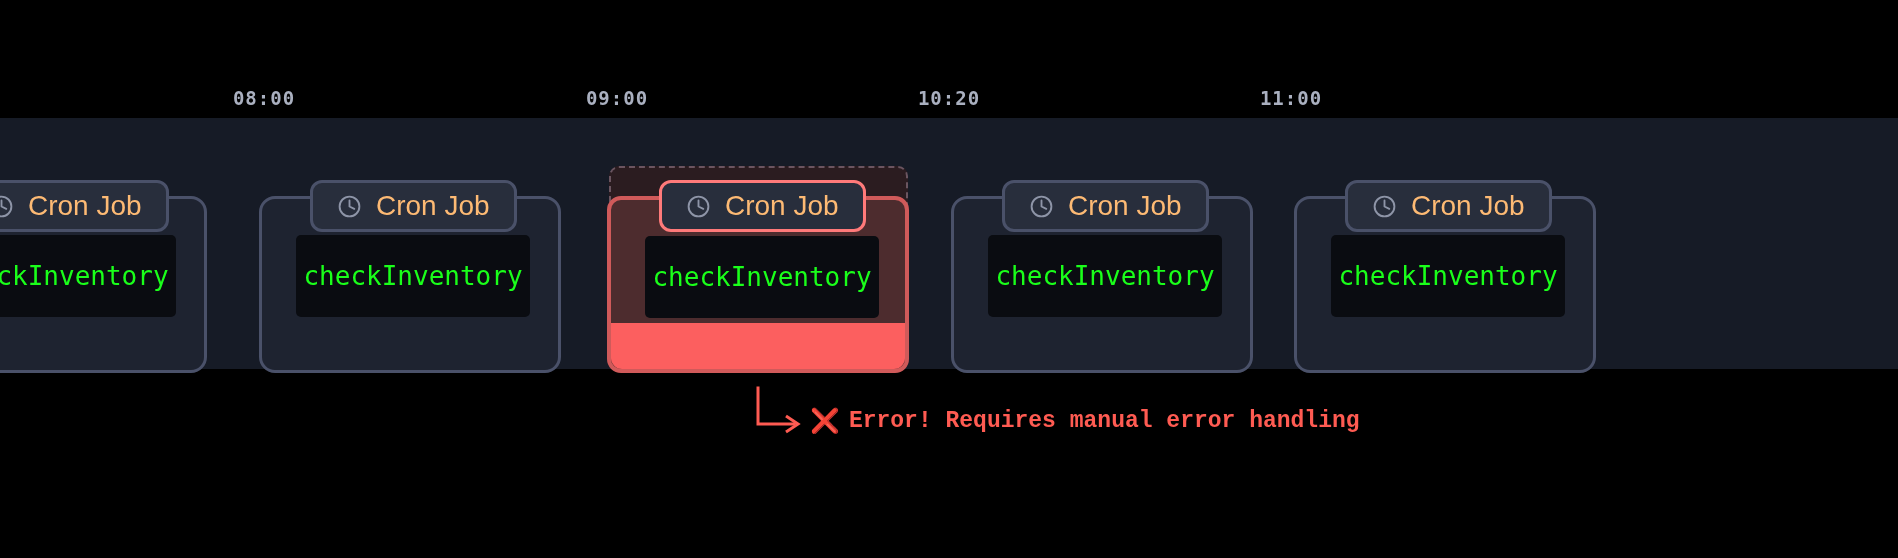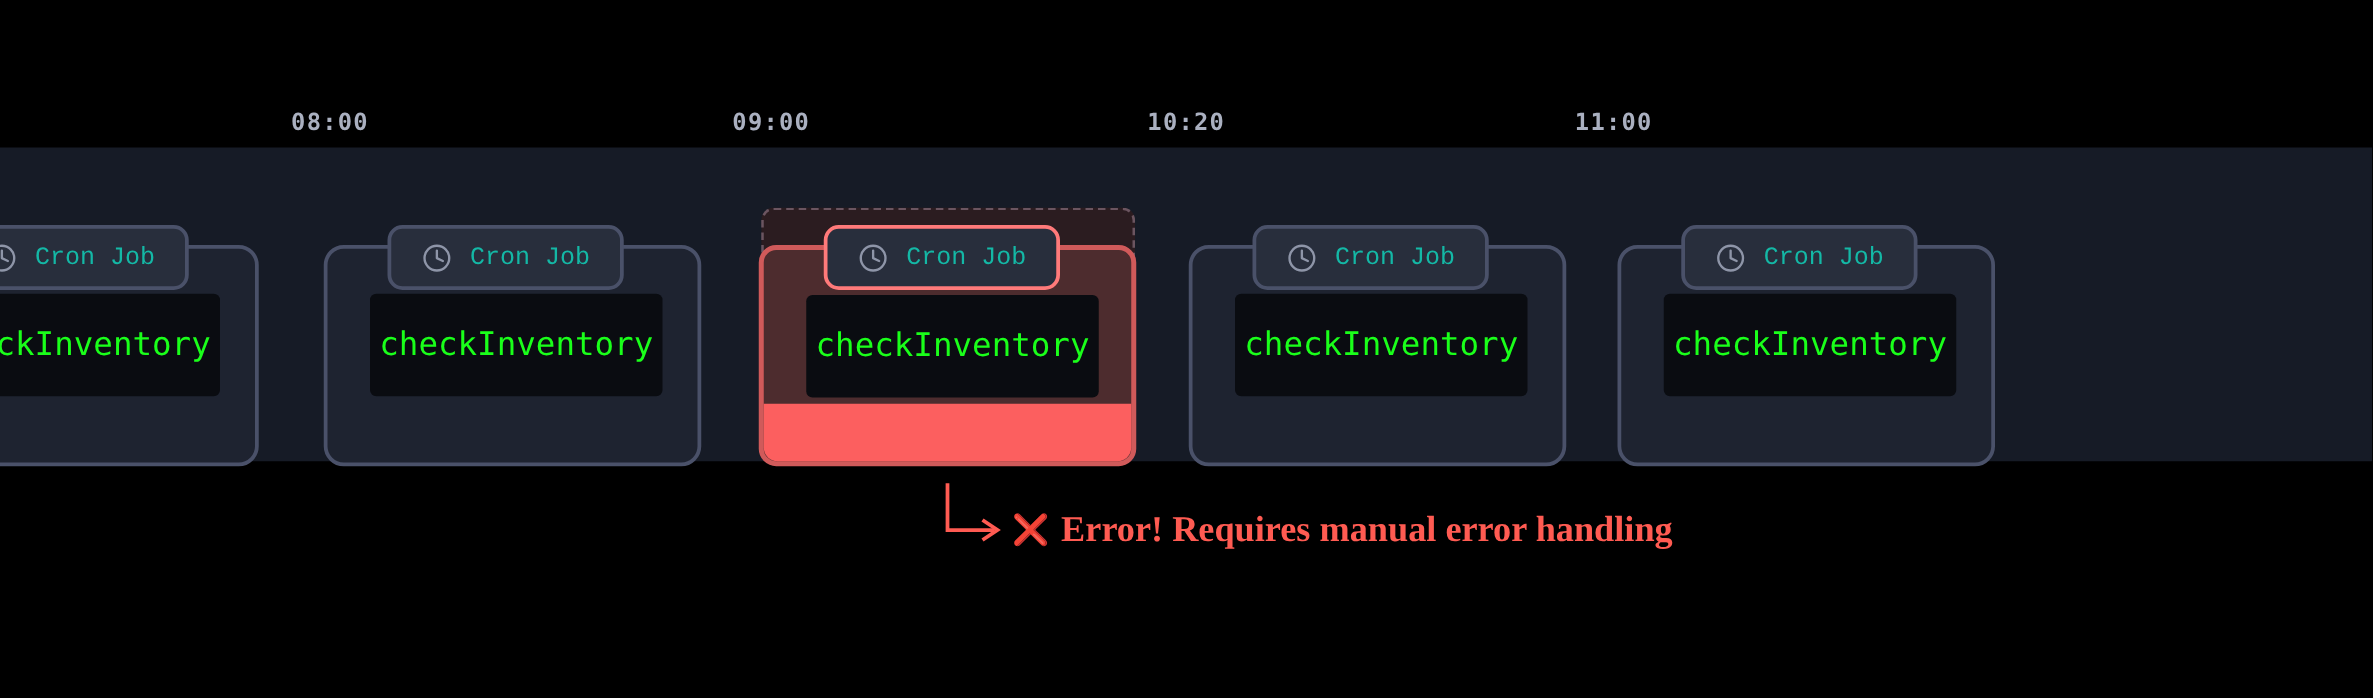"Cron Job" .badge .badge-label { color: #14b8a6 -> #fdba74; font-family: Liberation Mono, monospace -> Liberation Sans, sans-serif; font-size: 20px -> 28px }
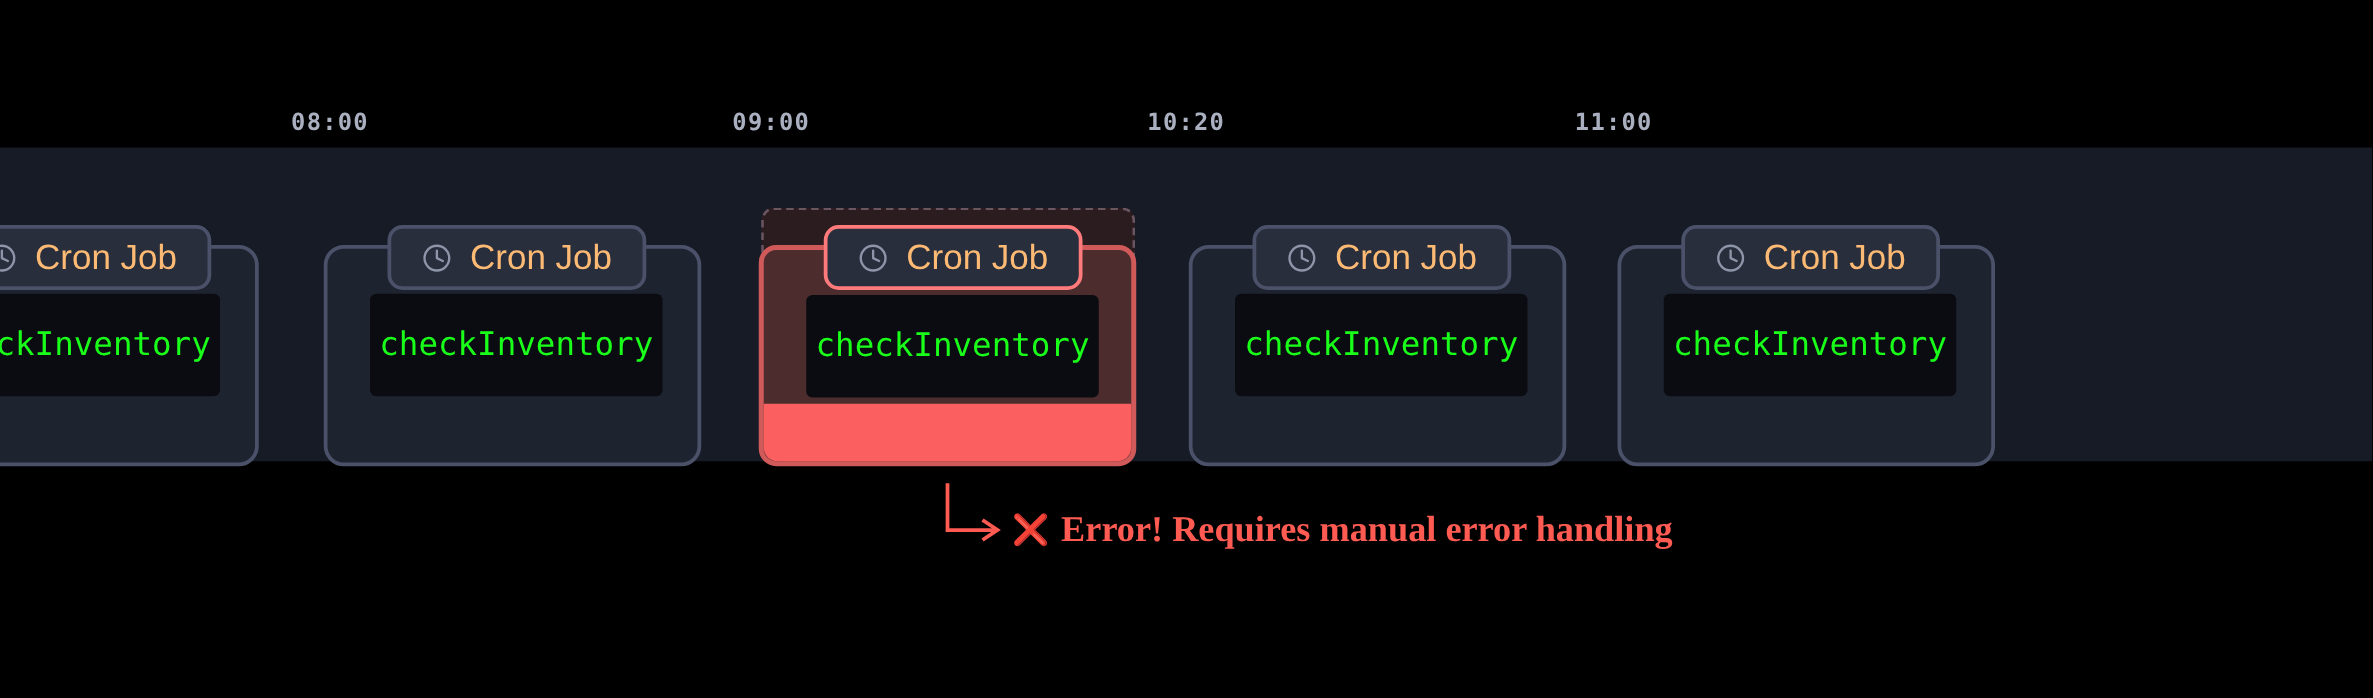"Error! Requires manual error handling" .error-msg { font-family: Liberation Serif, serif -> Liberation Mono, monospace; font-size: 29px -> 23px }
